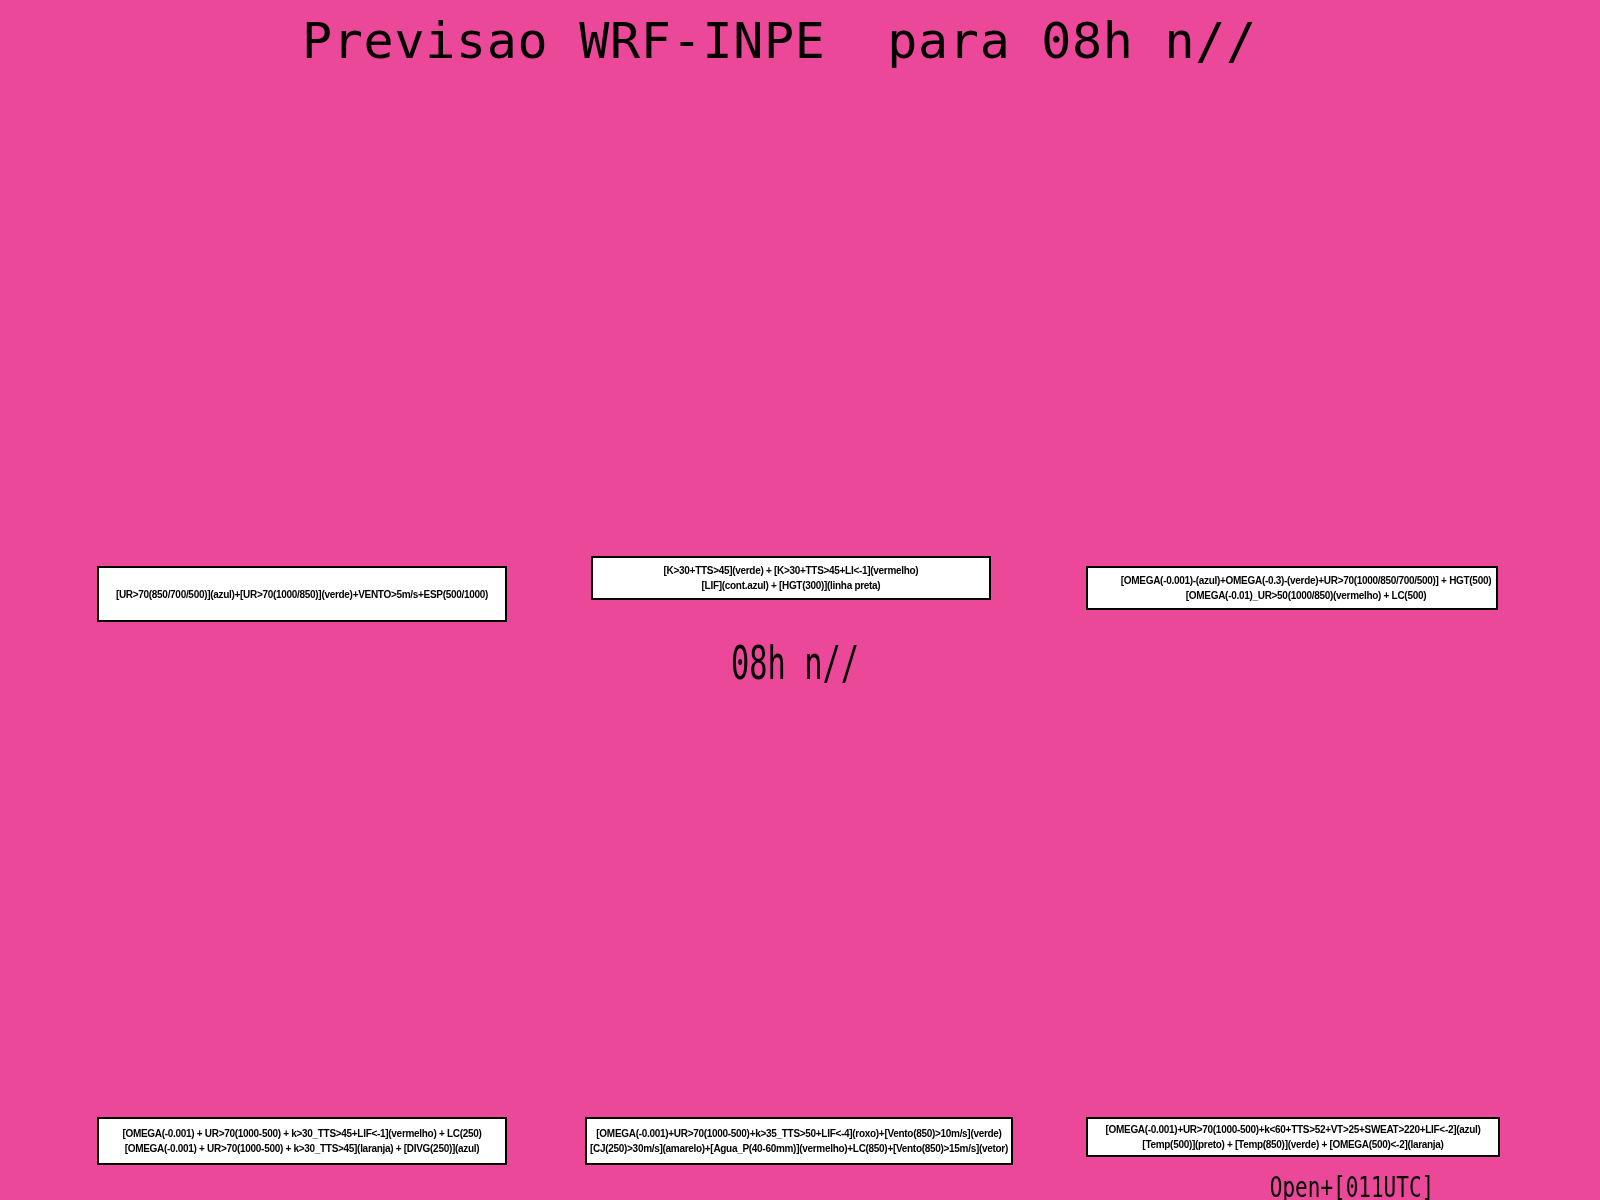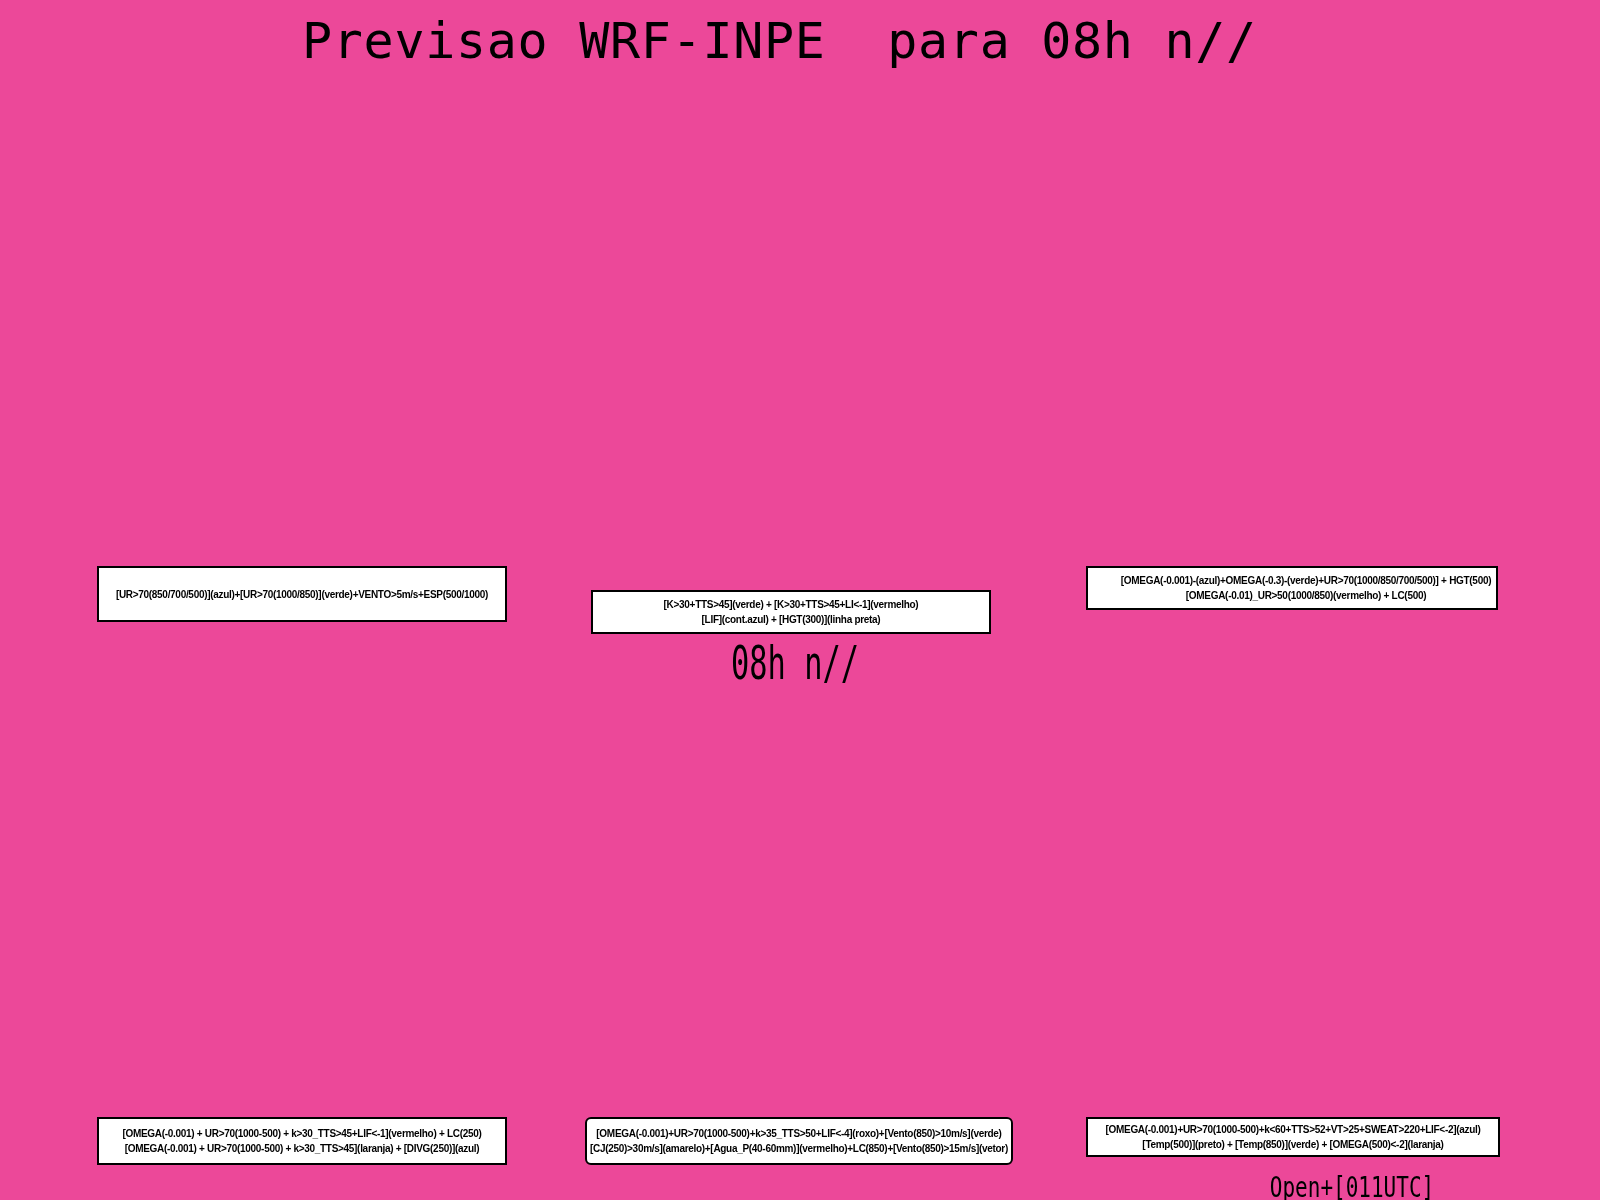"[K>30+TTS>45](verde) +" .box2 { top: 590px -> 556px }
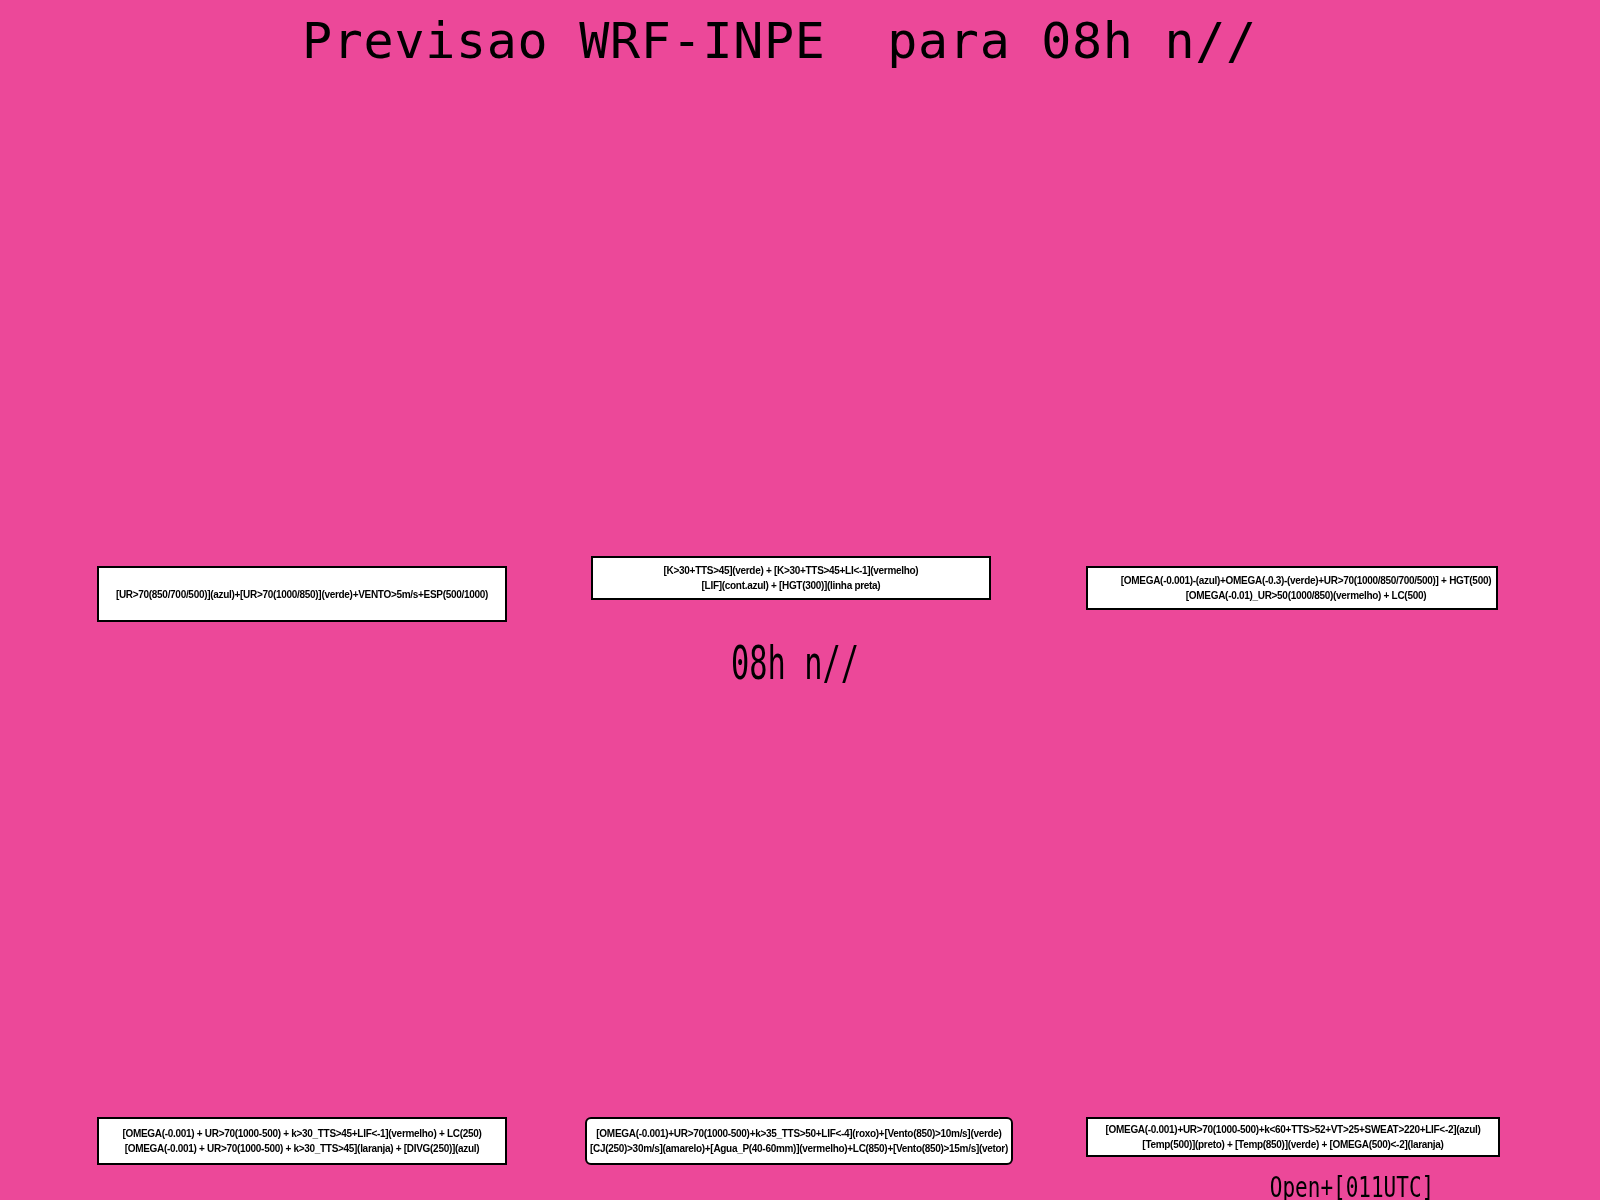"[OMEGA(-0.001)+UR>70(1000-500)+k>35_TTS>" .box5 { border-radius: 6px -> none }
